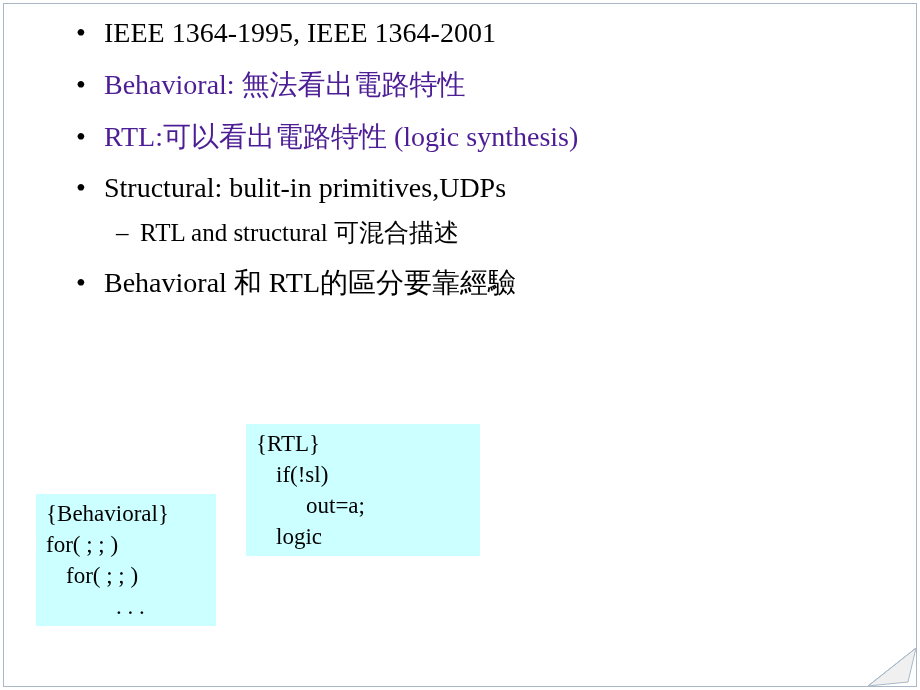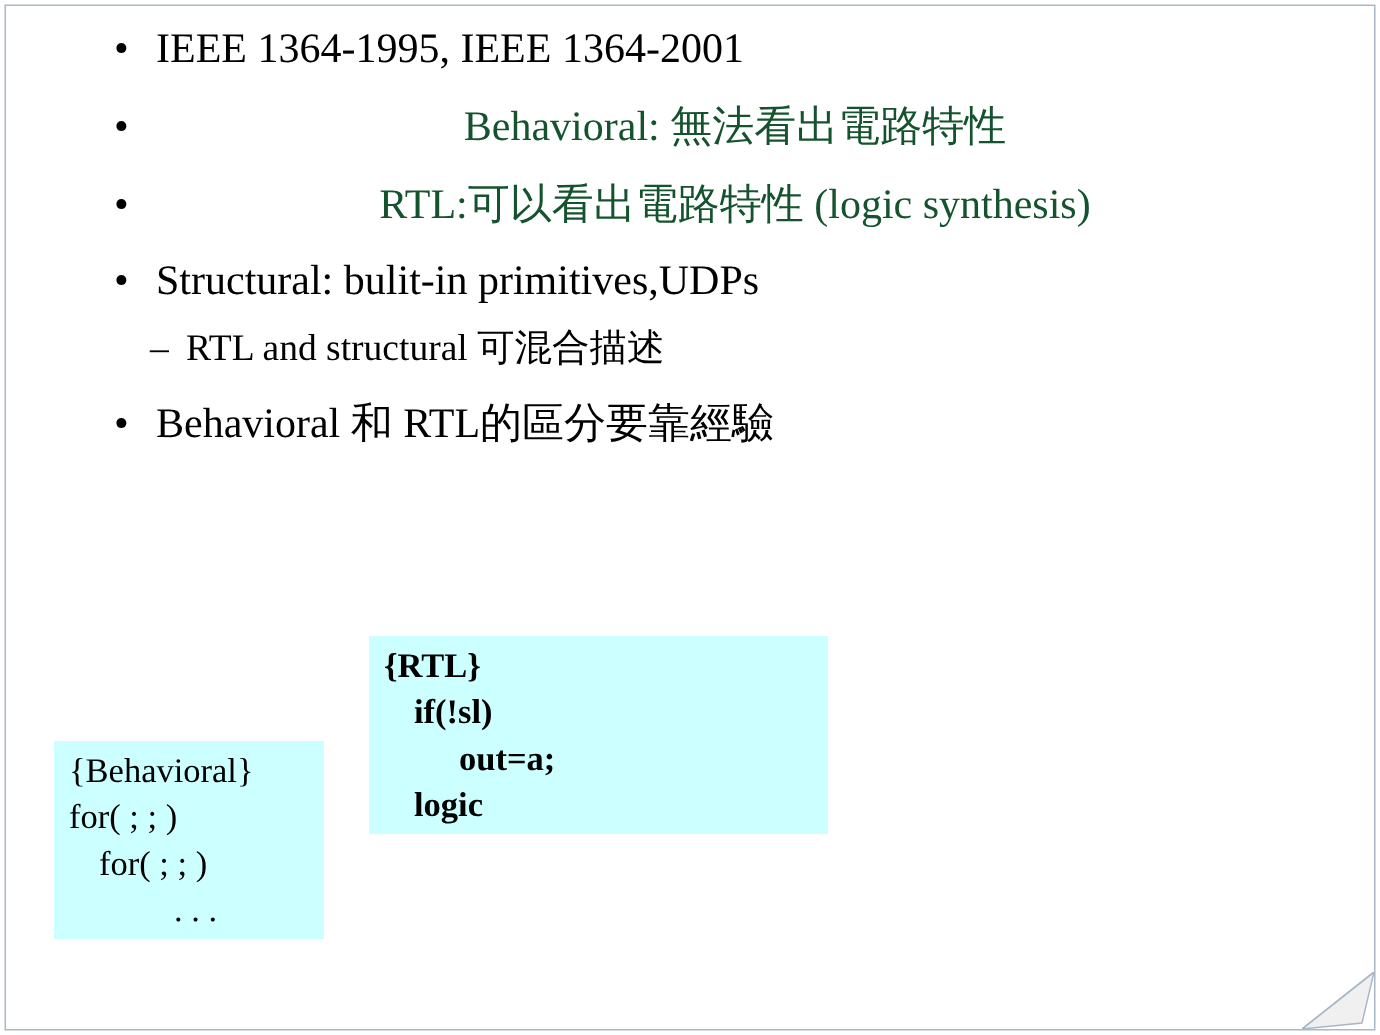"Behavioral: 無法看出電路特性" .bullet-item.blue-text { color: #14532d -> #4c1d95; text-align: center -> none }
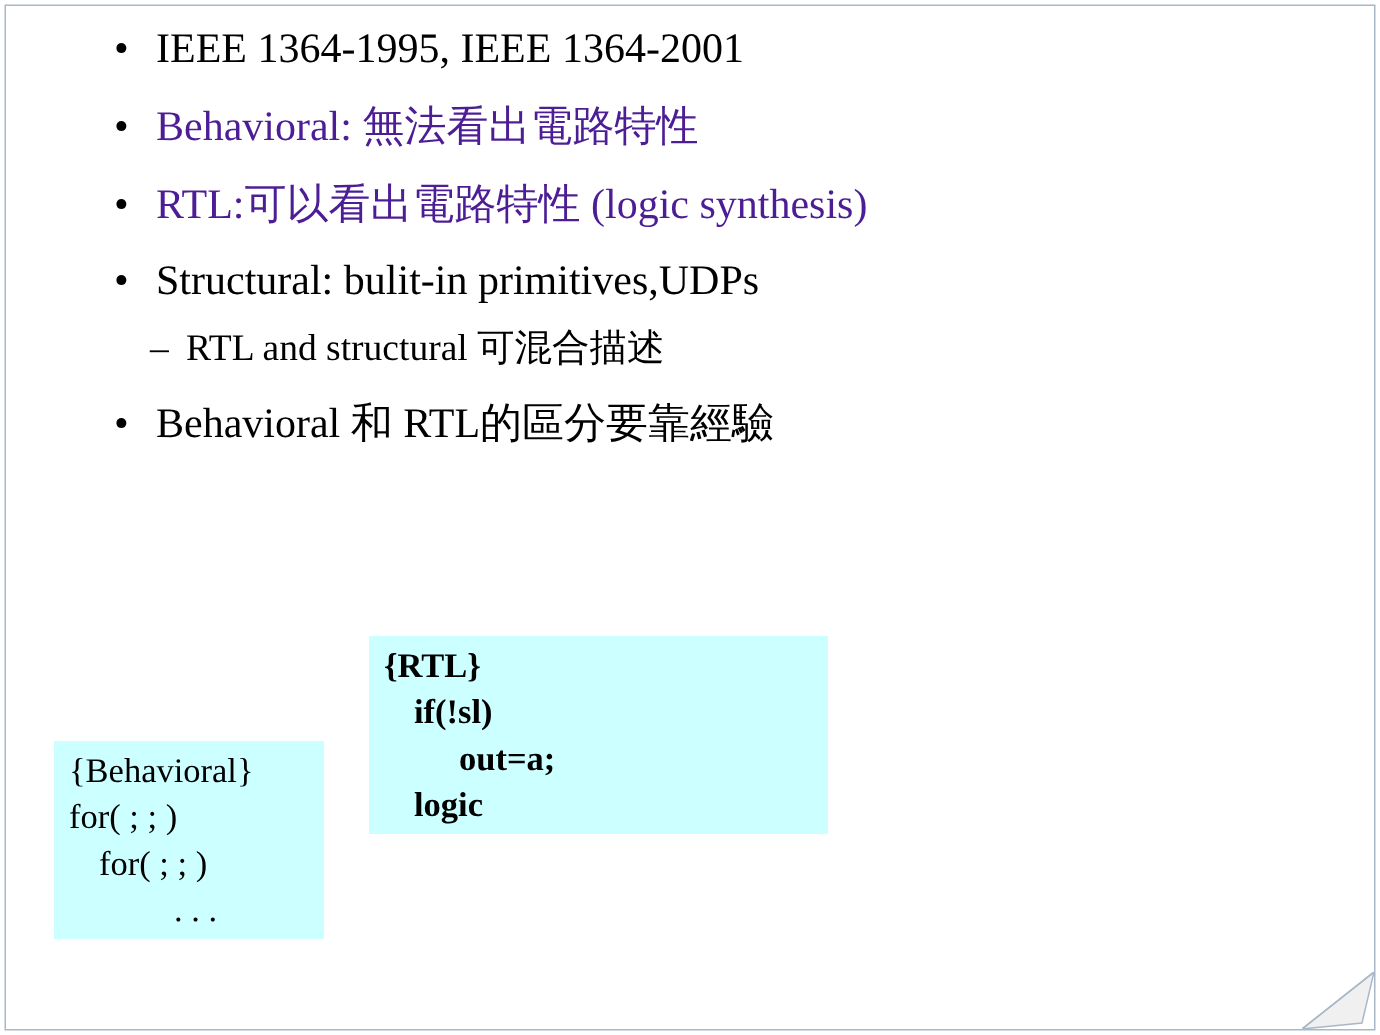"RTL and structural 可混合描述" .sub-bullet-item { margin-left: 20px -> 36px }
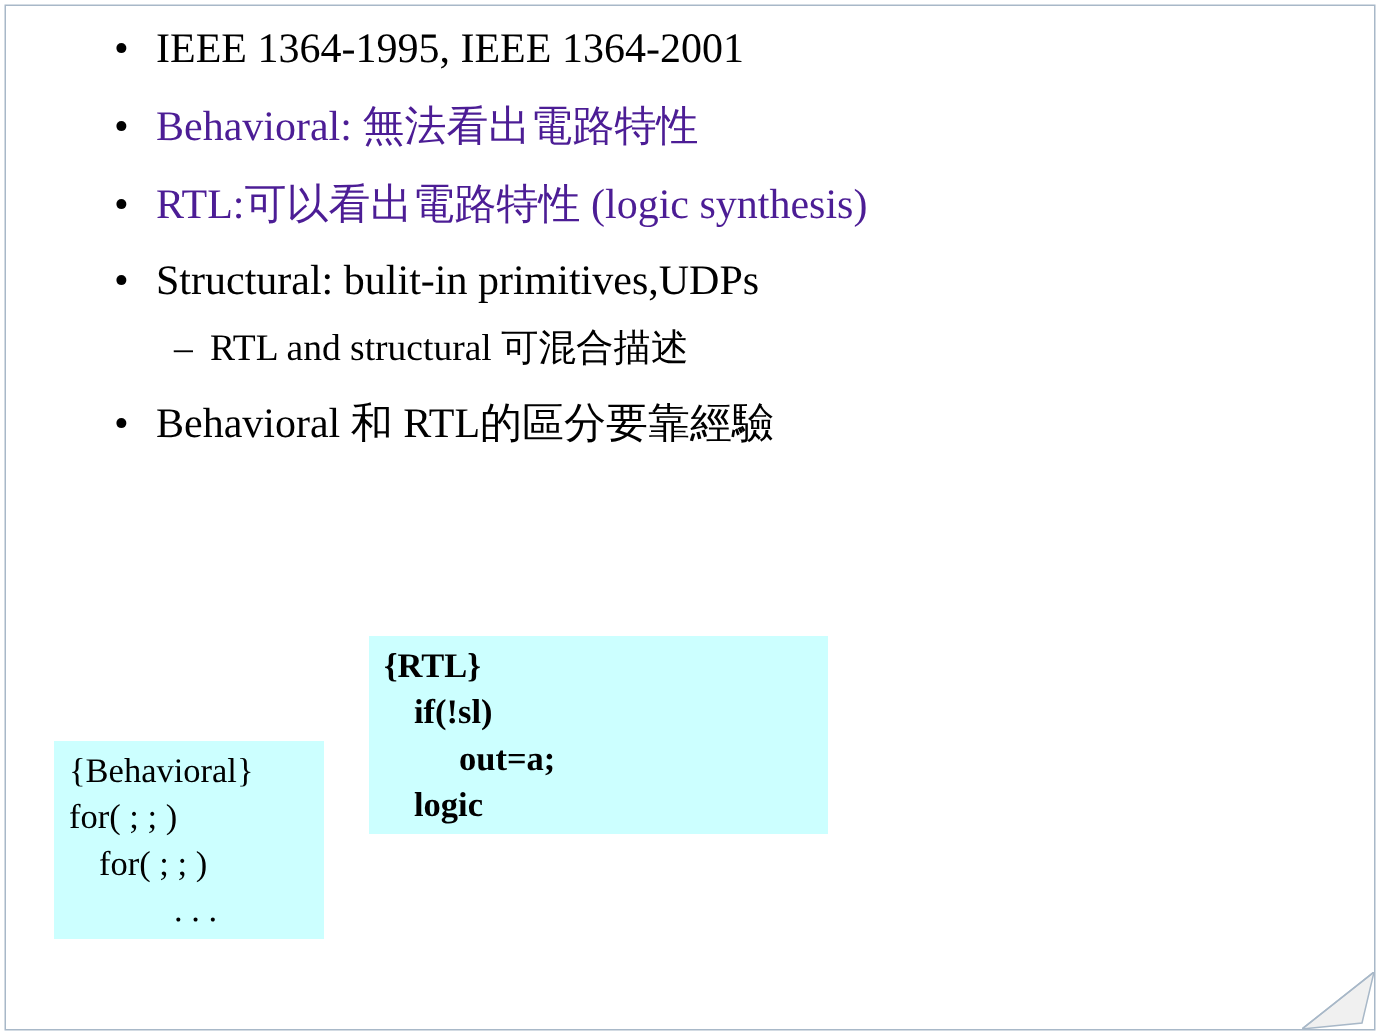"{RTL}" .code-box.rtl { font-weight: bold -> none; width: 306px -> 234px }
